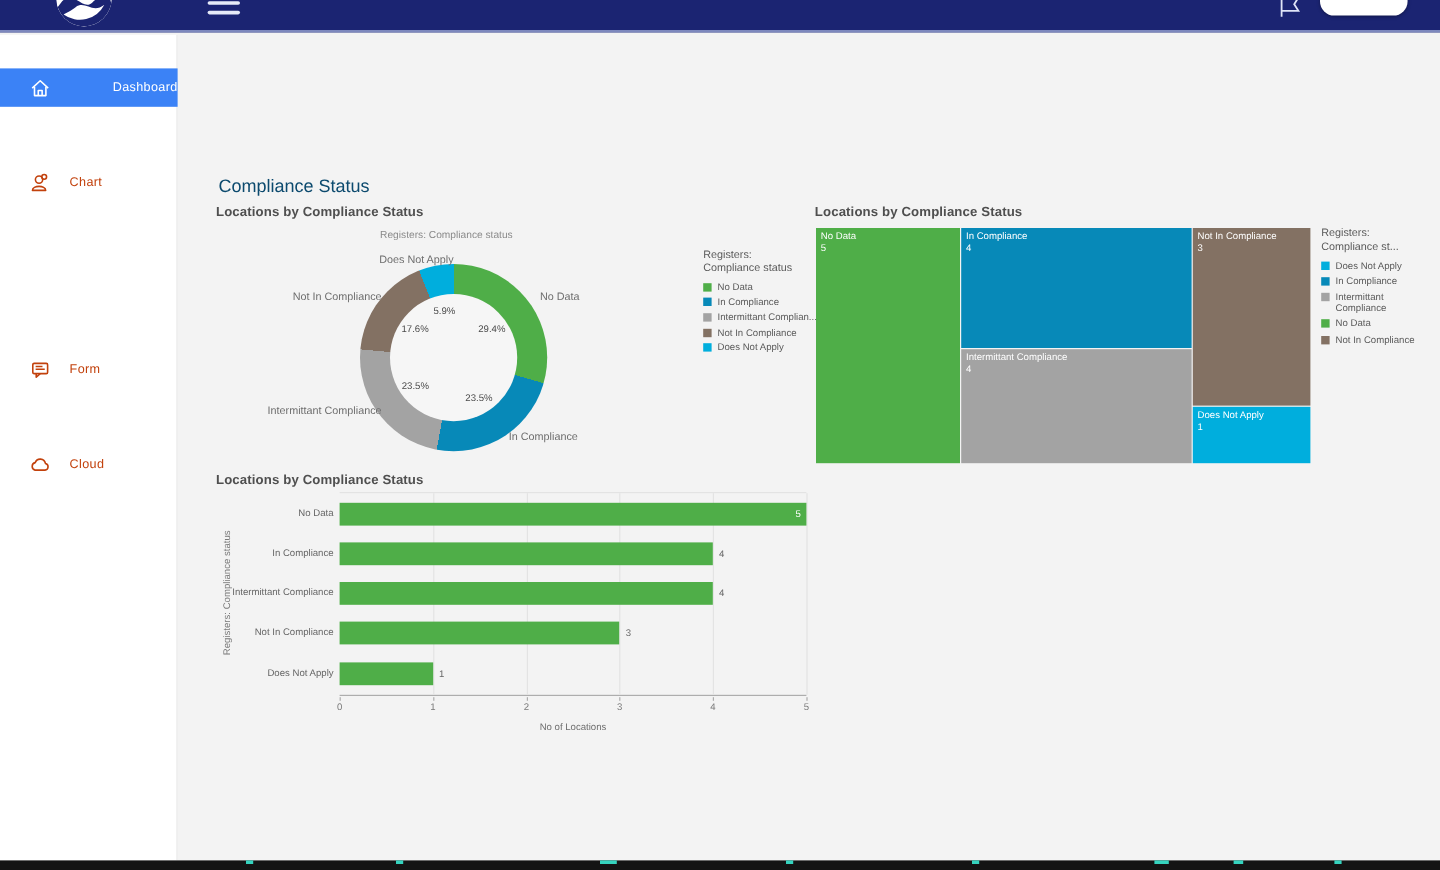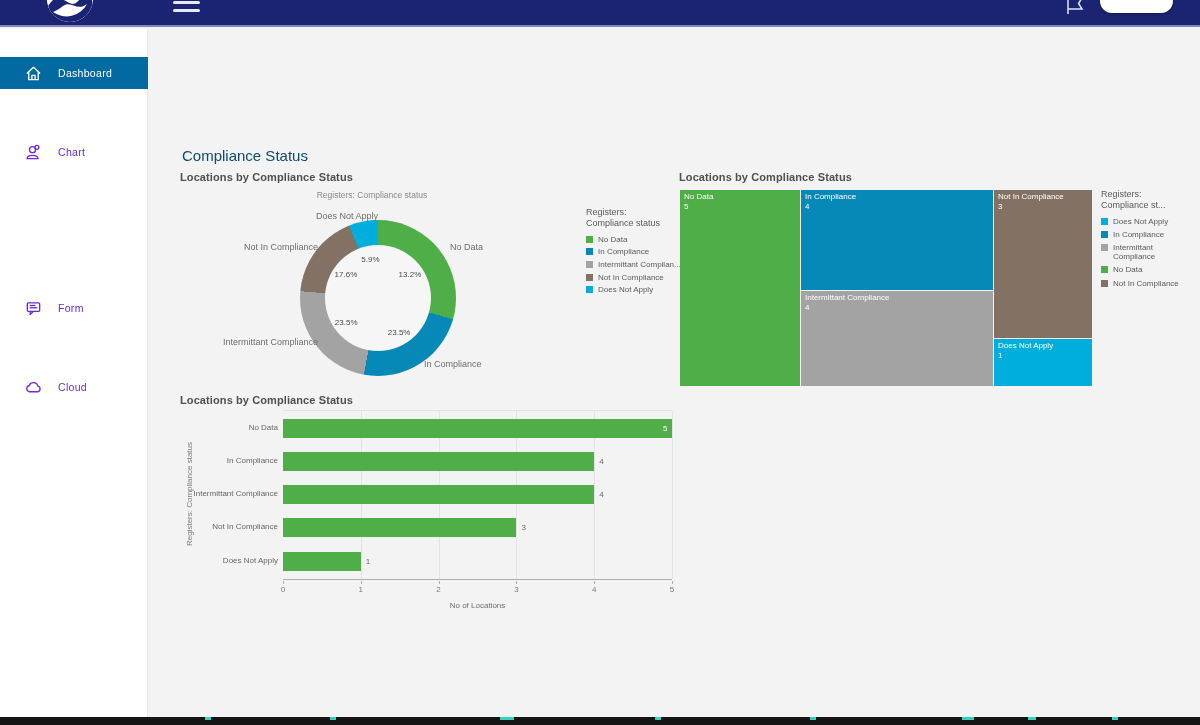"Dashboard" .nav-item.active { background: #0369a1 -> #3b82f6; justify-content: none -> space-between }
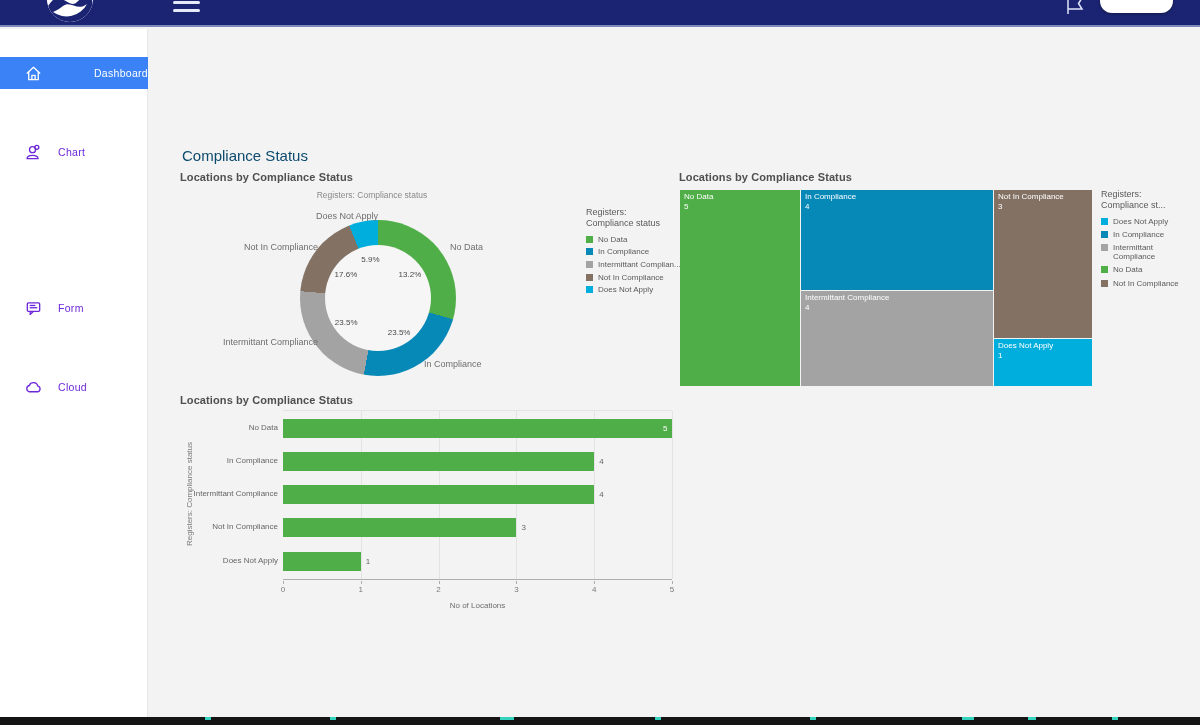"Chart" .nav-item { color: #6d28d9 -> #c2410c }
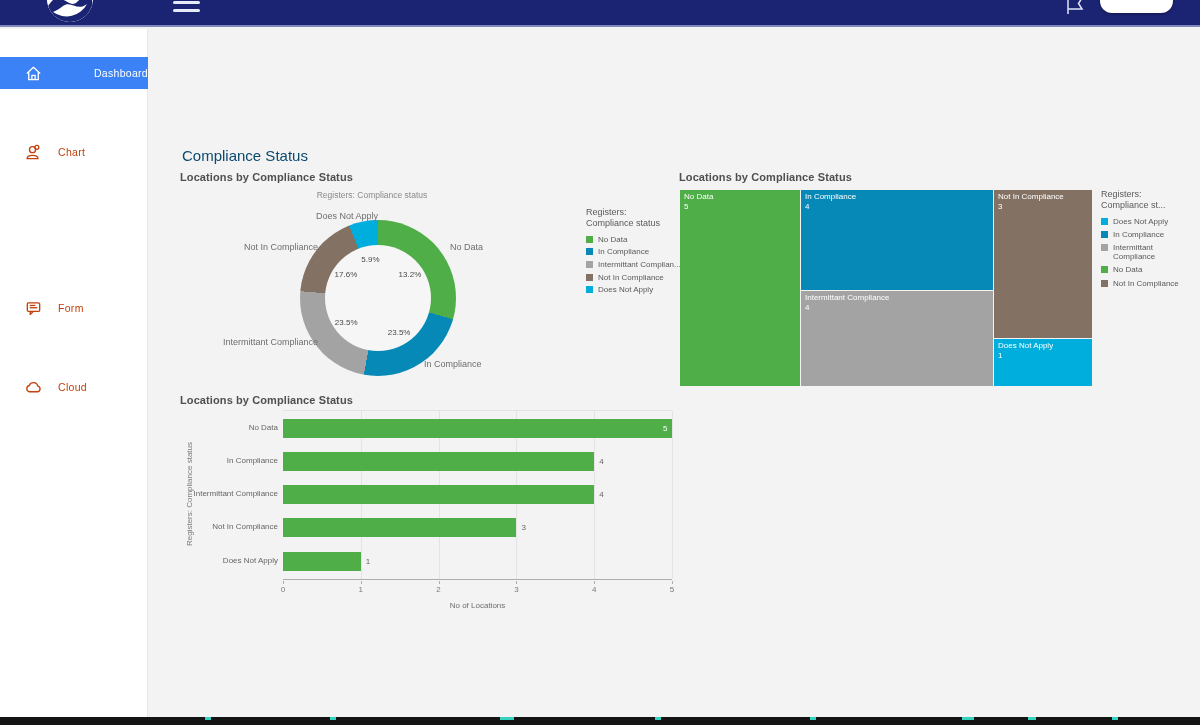"13.2%" div.pct-label { text: 13.2% -> 29.4% }
